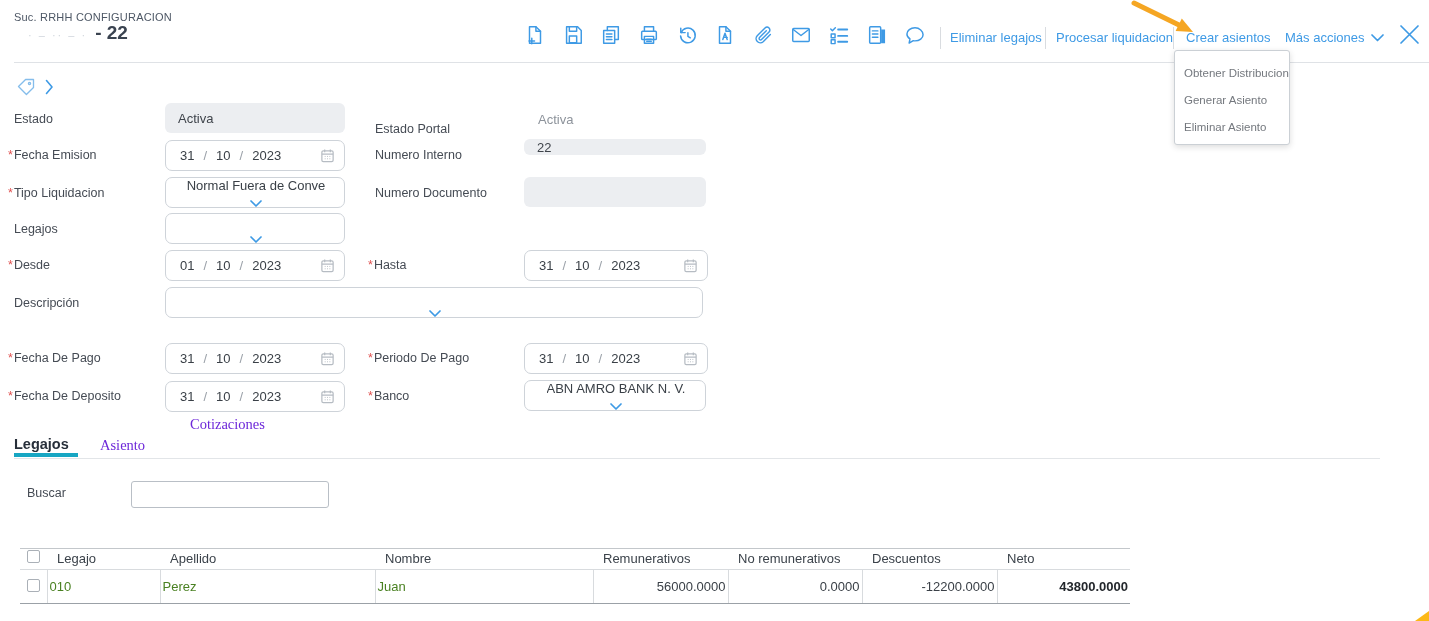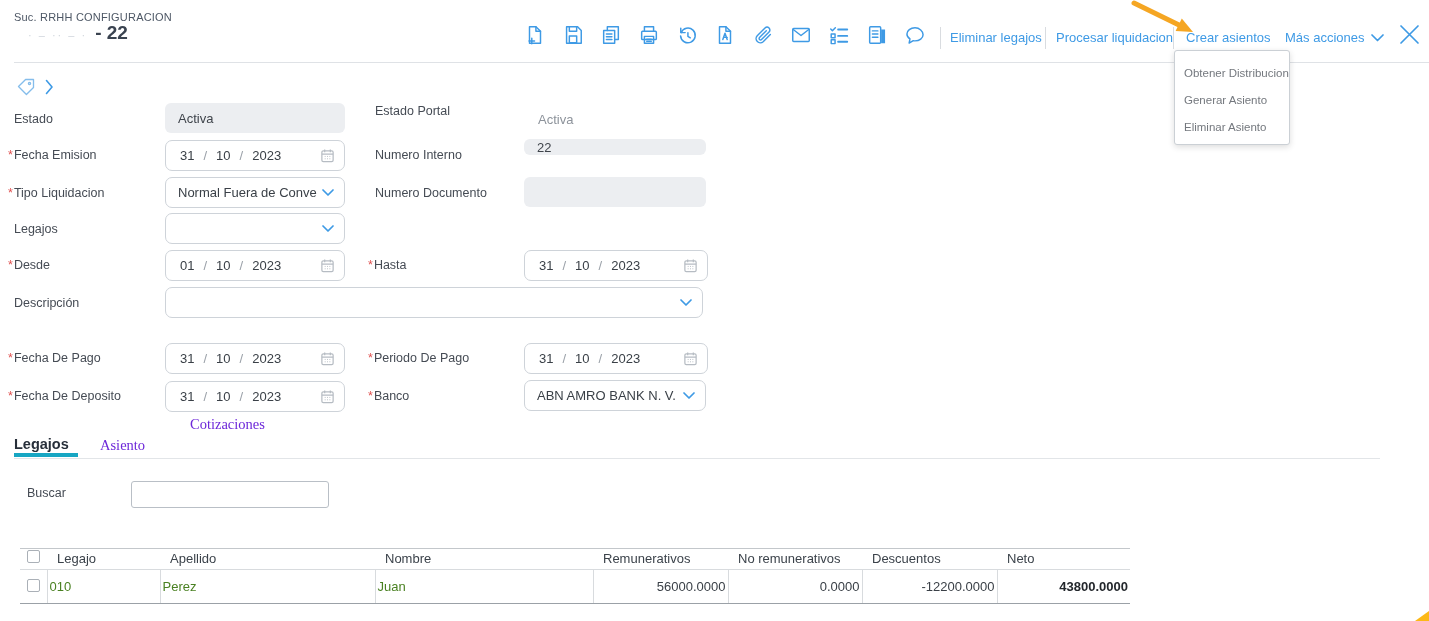"Estado Portal" div.abs { top: 104px -> 122px }
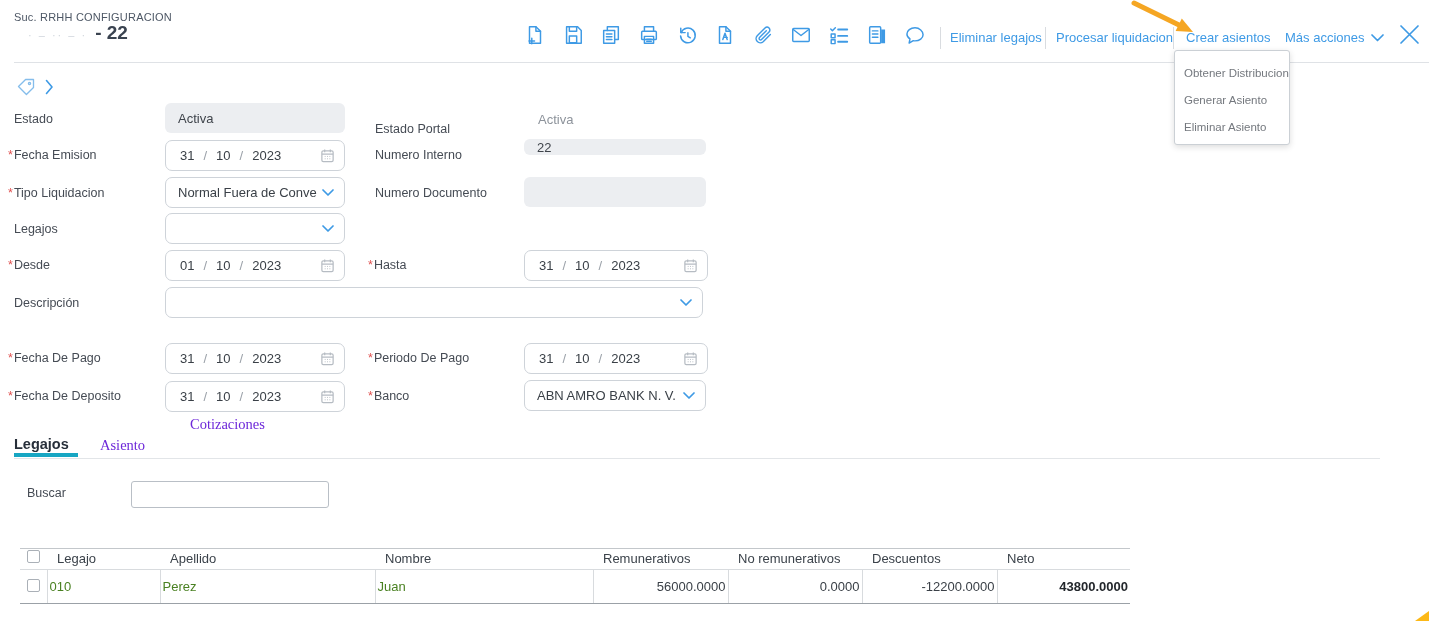"Normal Fuera de Conve" .select { flex-direction: none -> column }
